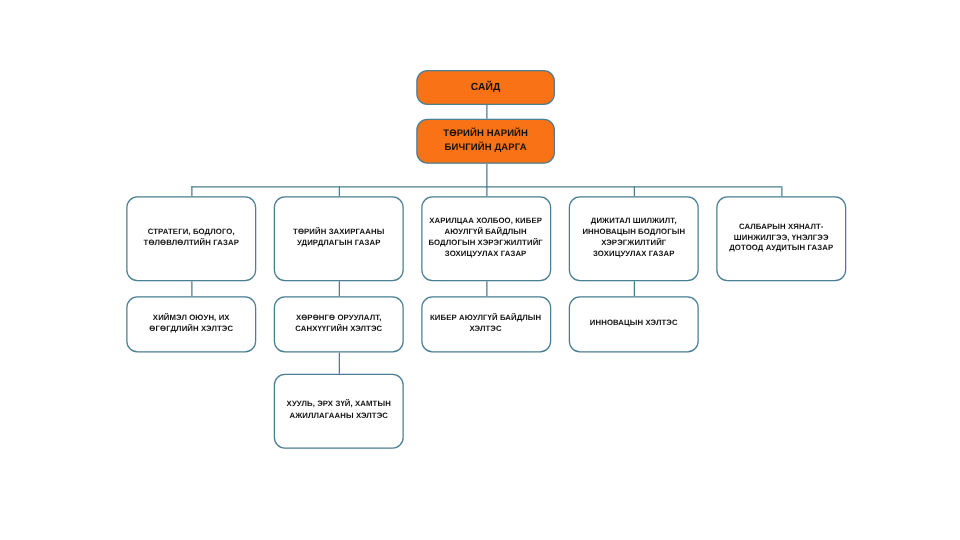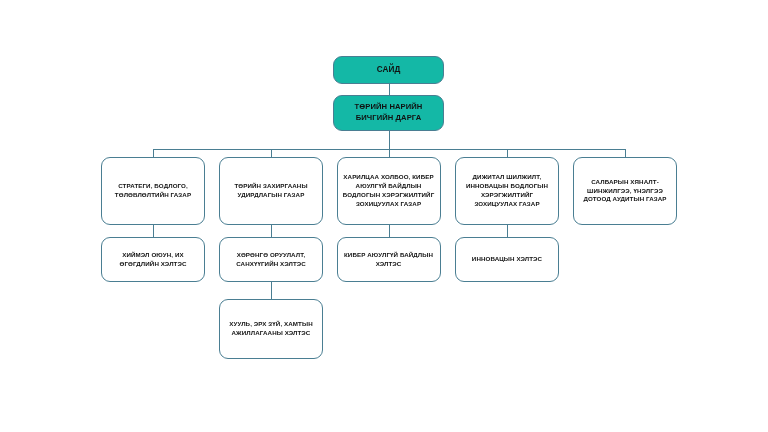"САЙД" .node.filled { background: #14b8a6 -> #f97316 }
